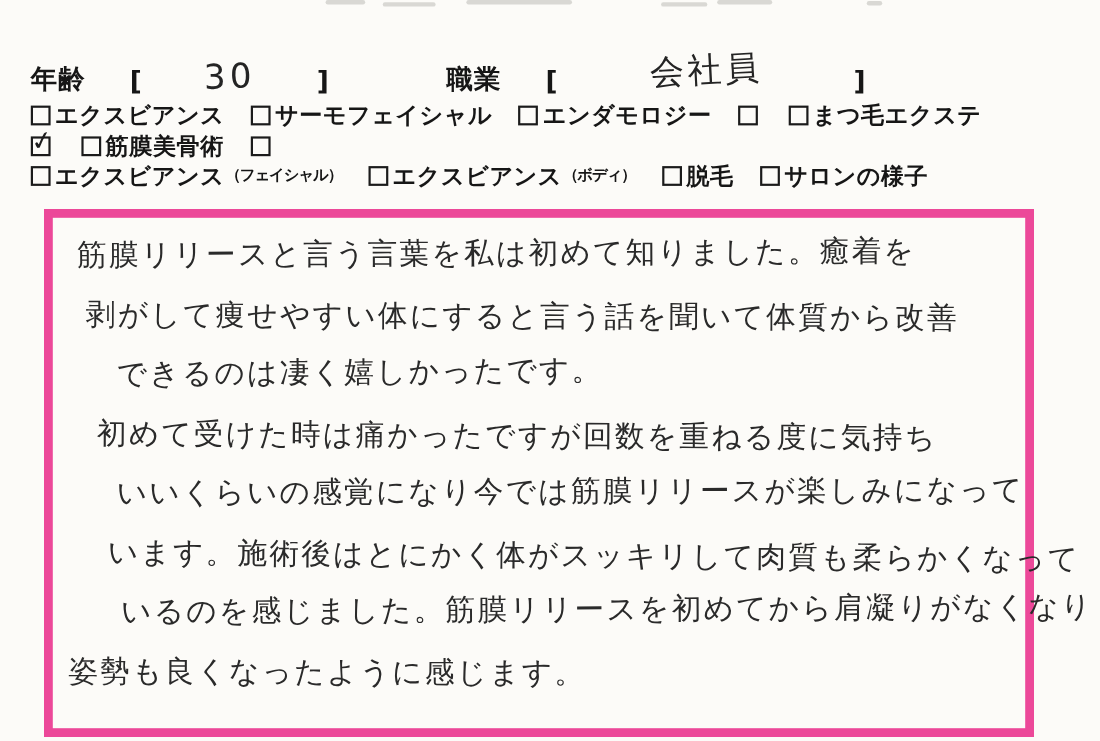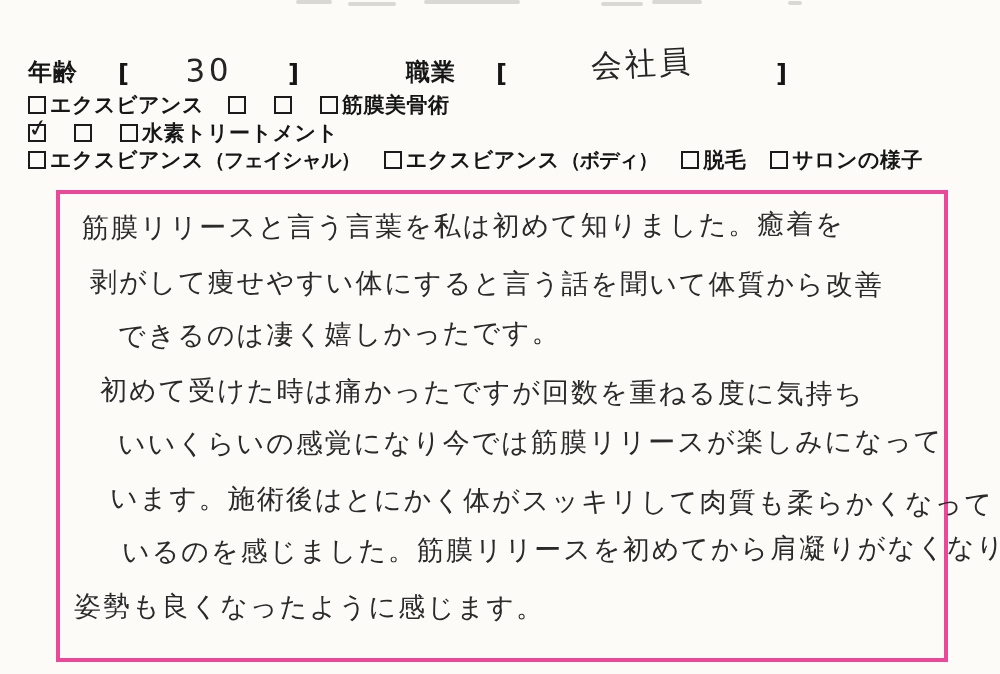"サーモフェイシャル" span.lbl { html: none -> <span>サーモフェイシャル</span> }
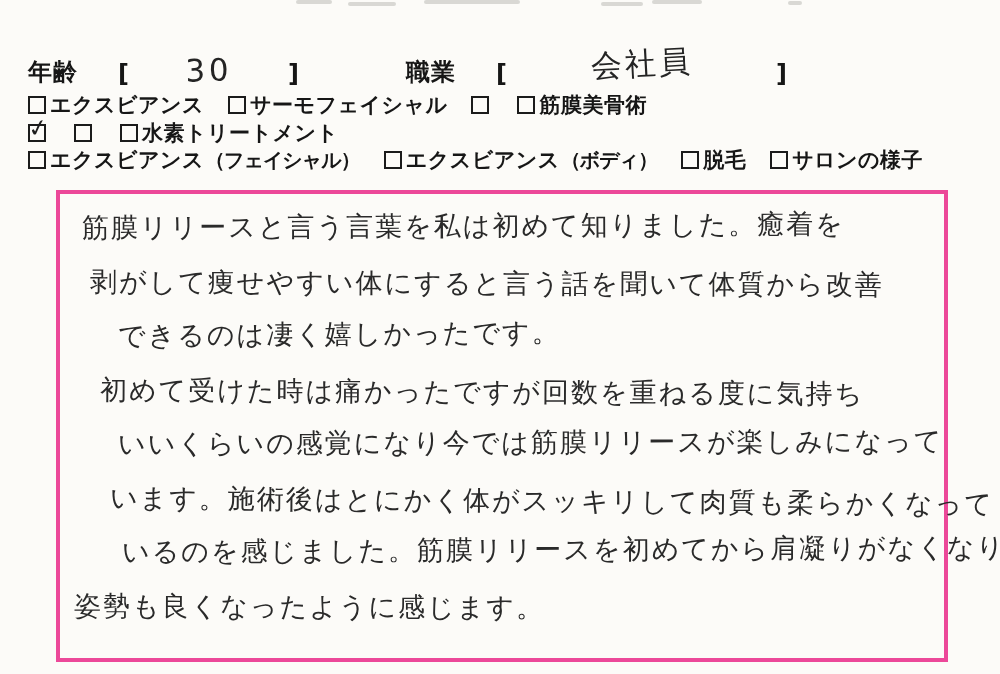"エンダモロジー" span.opt { html: none -> <span> <span></span> <span>エンダモロジー</span> </span> }
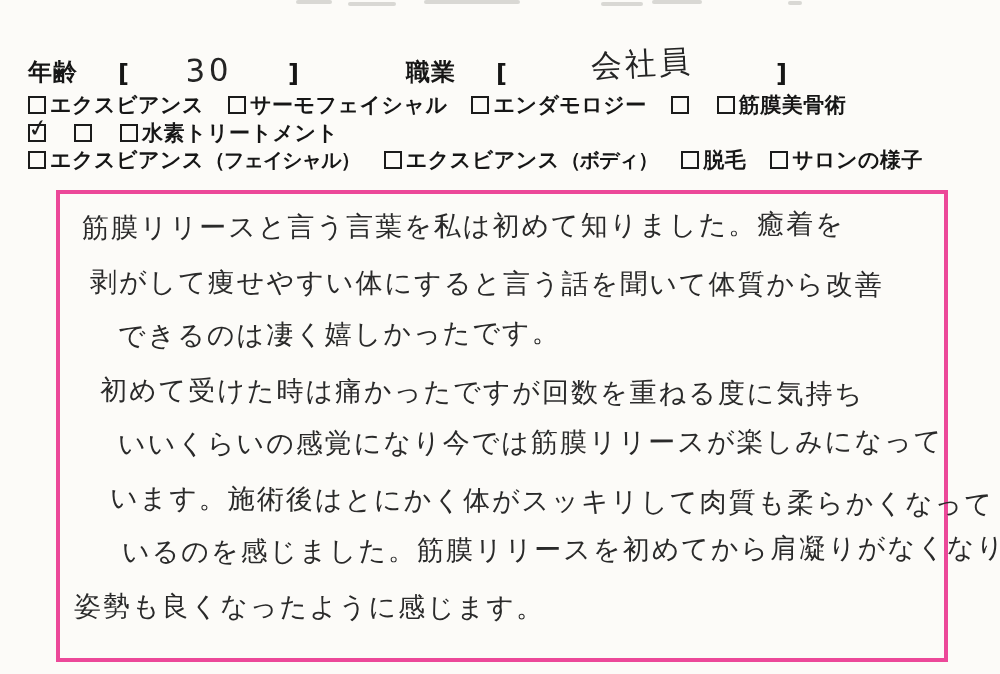"筋膜美骨術" span.lbl { text: 筋膜美骨術 -> まつ毛エクステ }
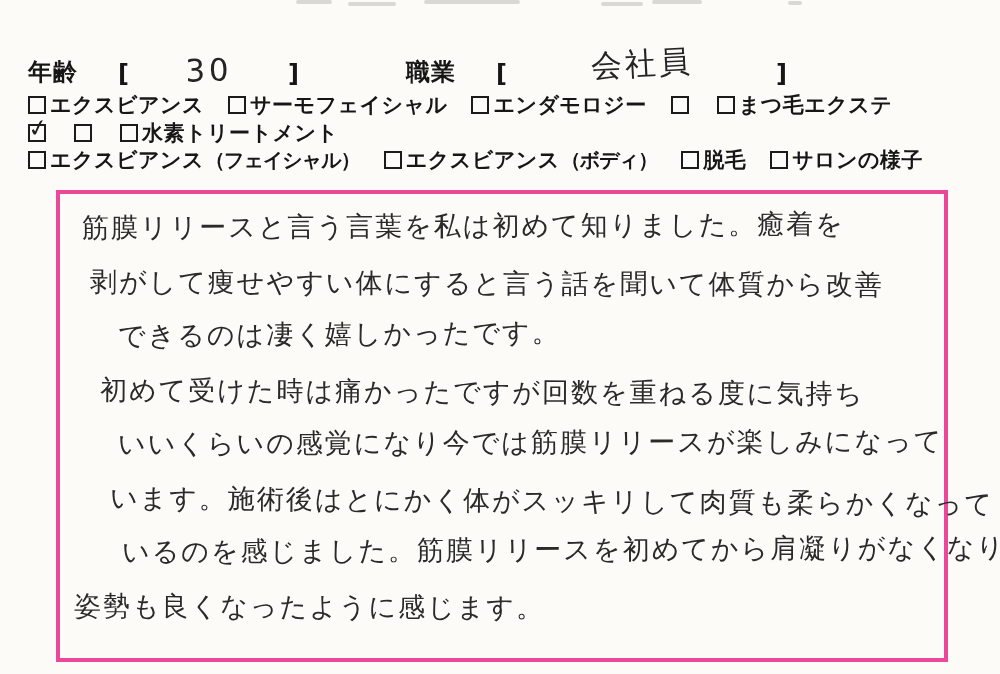"筋膜美骨術" span.opt { html: none -> <span> <span></span> <span>筋膜美骨術</span> </span> }
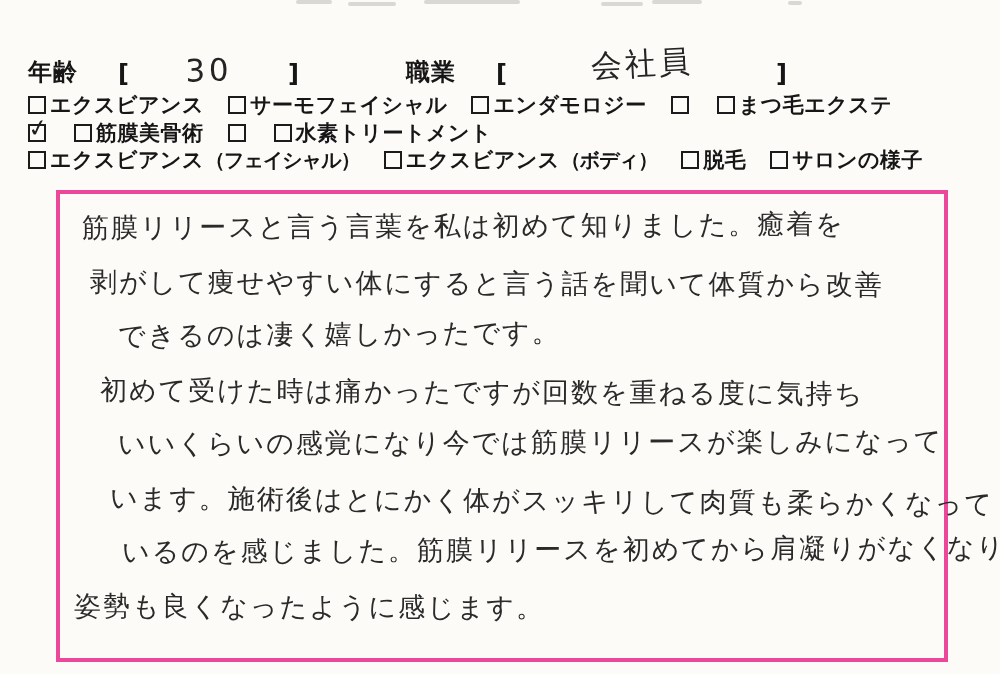"水素トリートメント" span.opt { html: <span> <span></span> <span>水素トリートメント</span> </span> -> none }
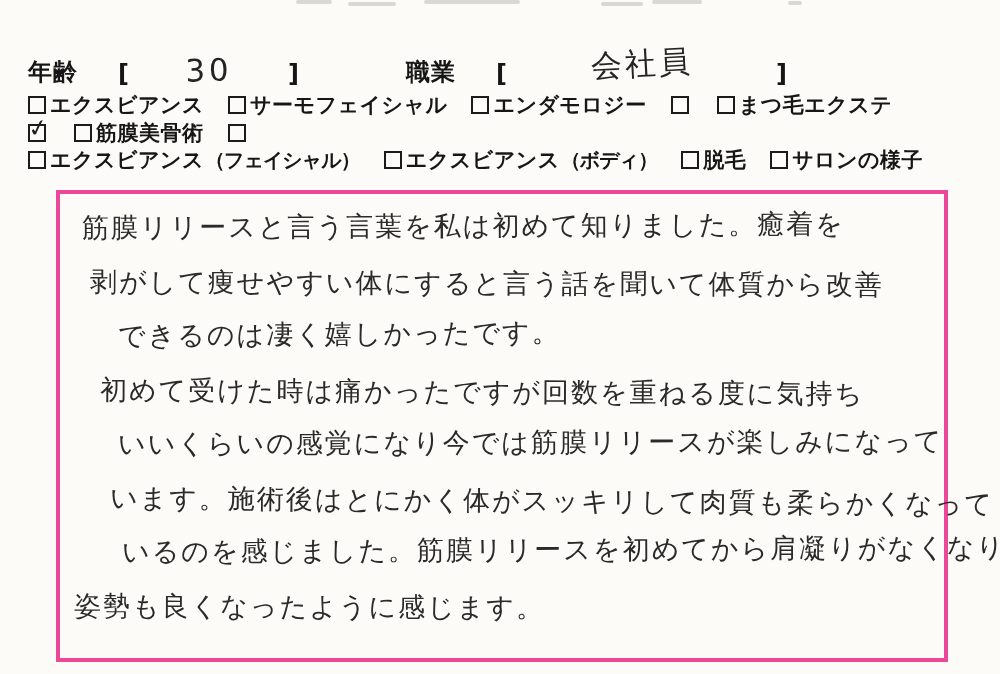"（フェイシャル）" .suffix { font-size: 20px -> 14px }
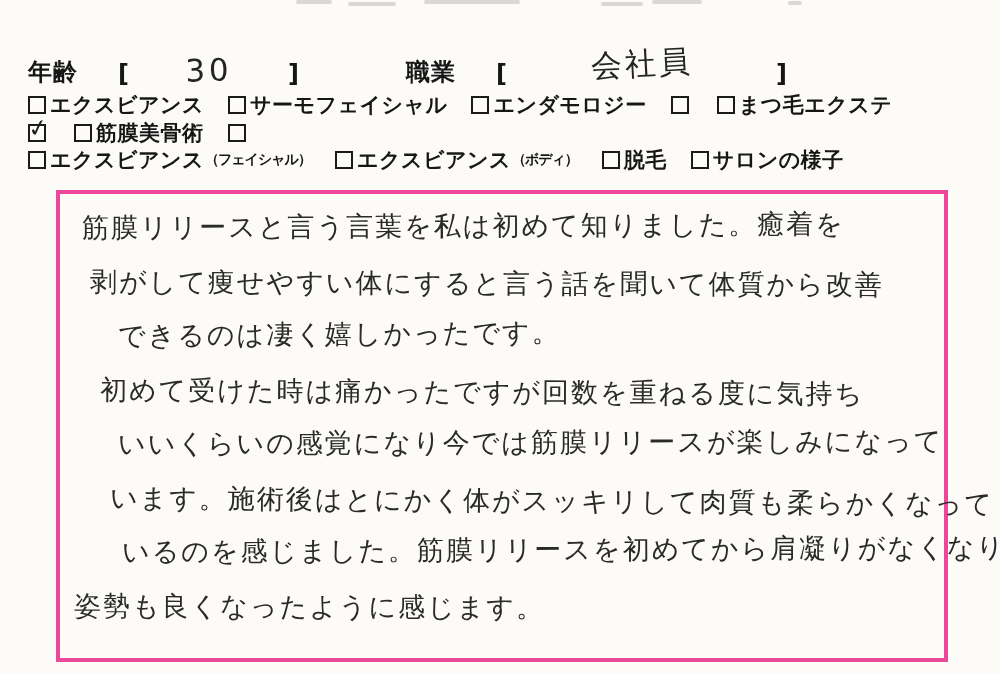"筋膜リリースと言う言葉を私は初めて知りました。癒着を" .comment-box { border: 4px solid #ec4899 -> 8px solid #ec4899; left: 56px -> 40px }
